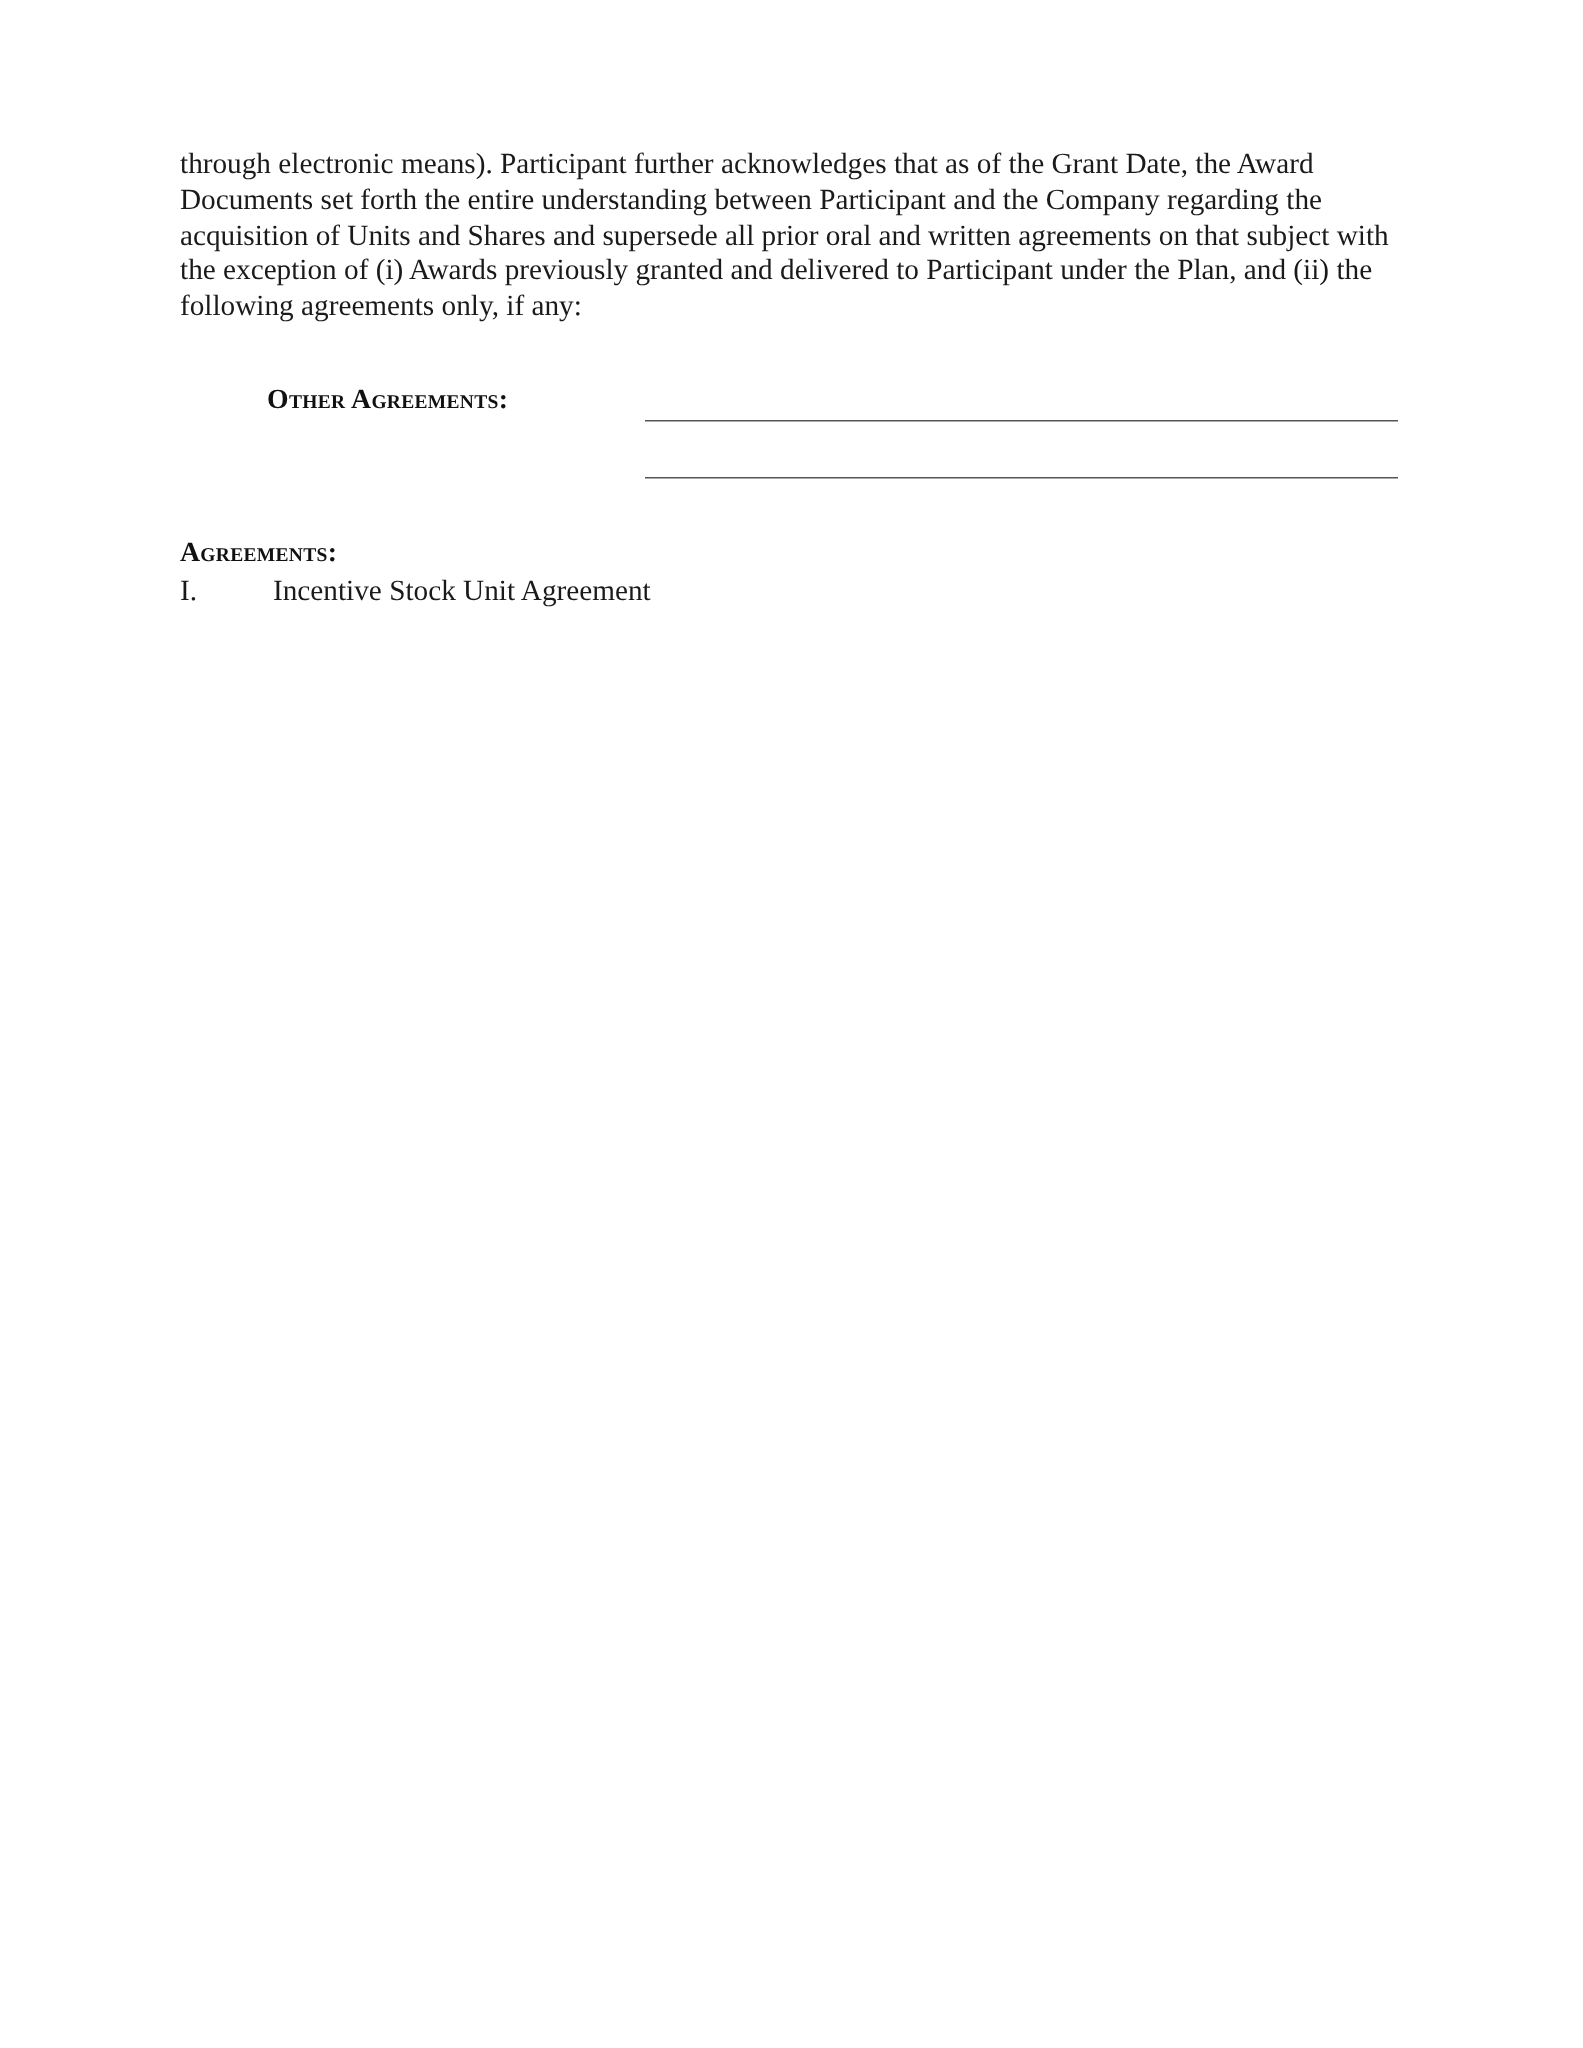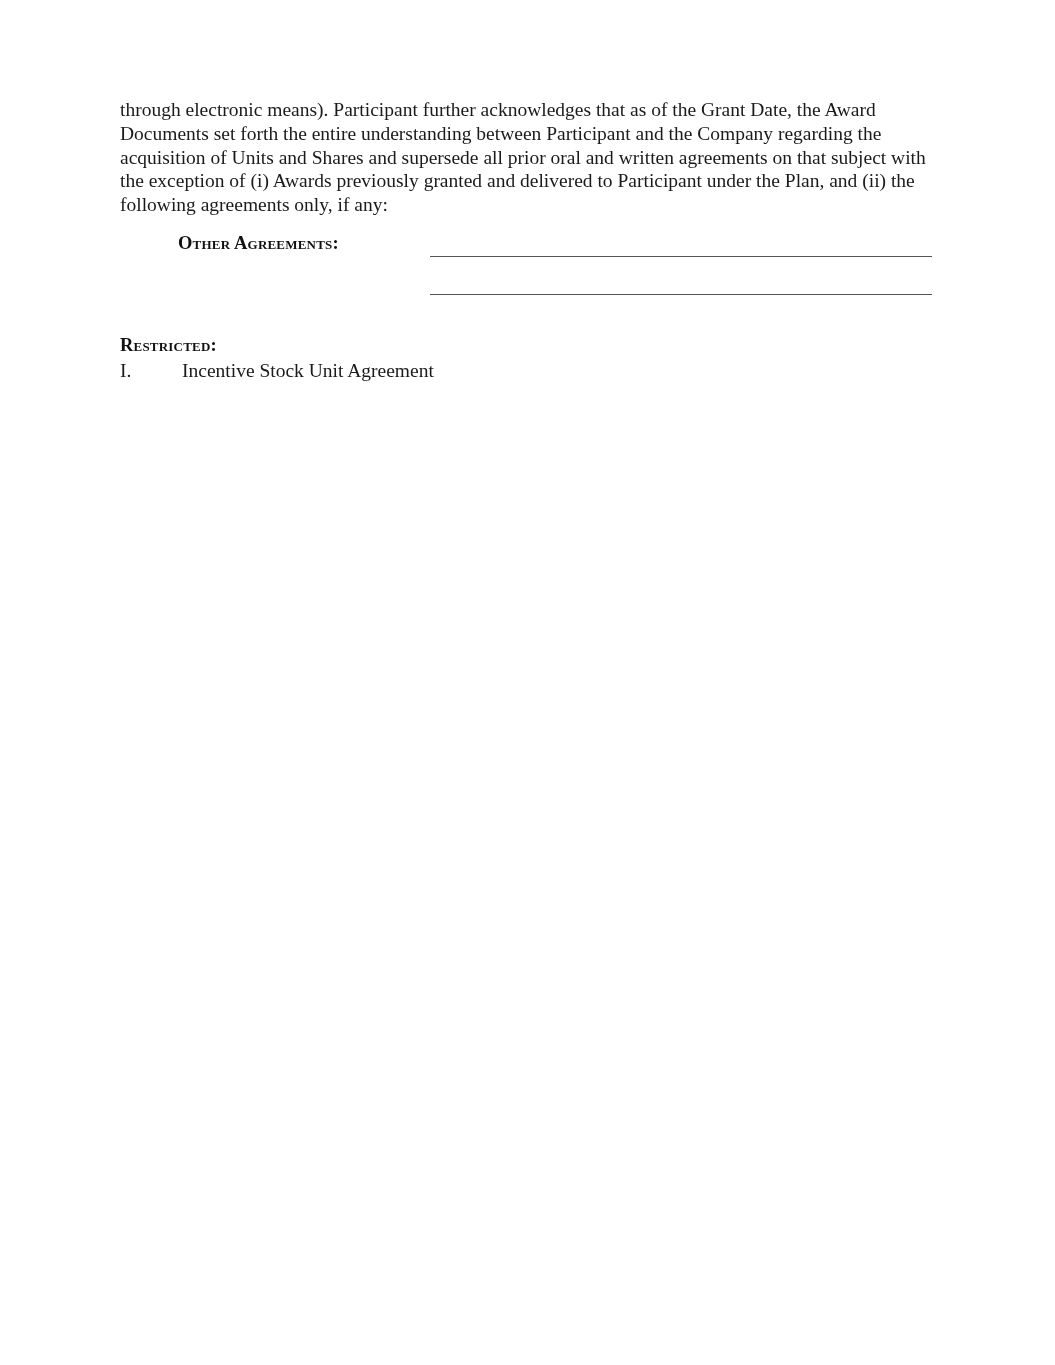"Other Agreements:" .other-agreements-block { margin-top: 16px -> 40px }
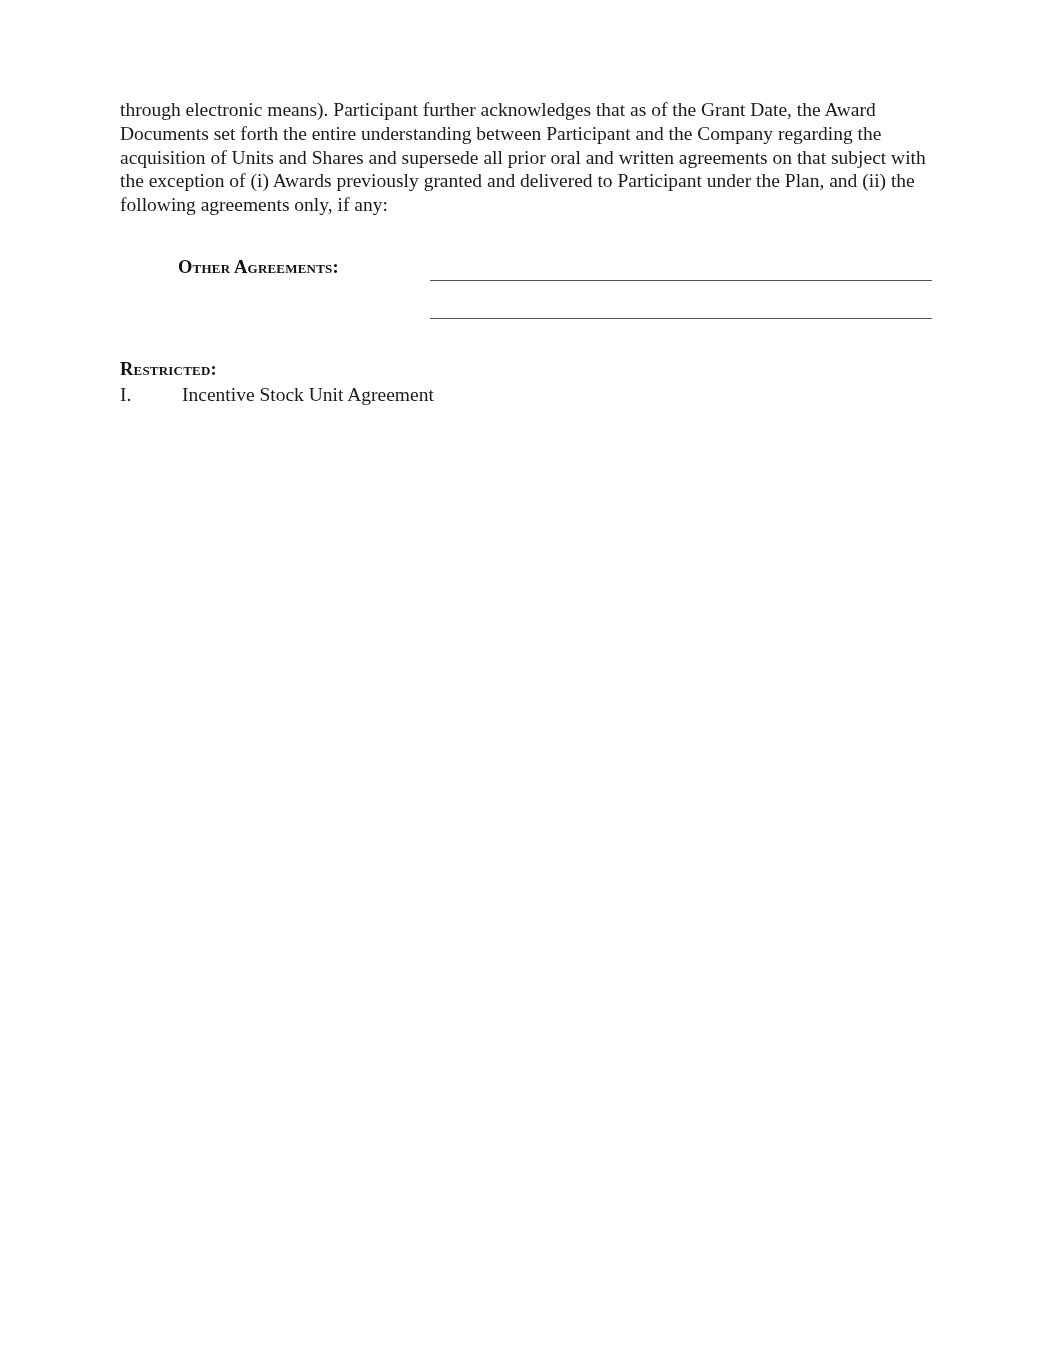"Restricted:" p.attachments-label { text: Restricted -> Agreements }
